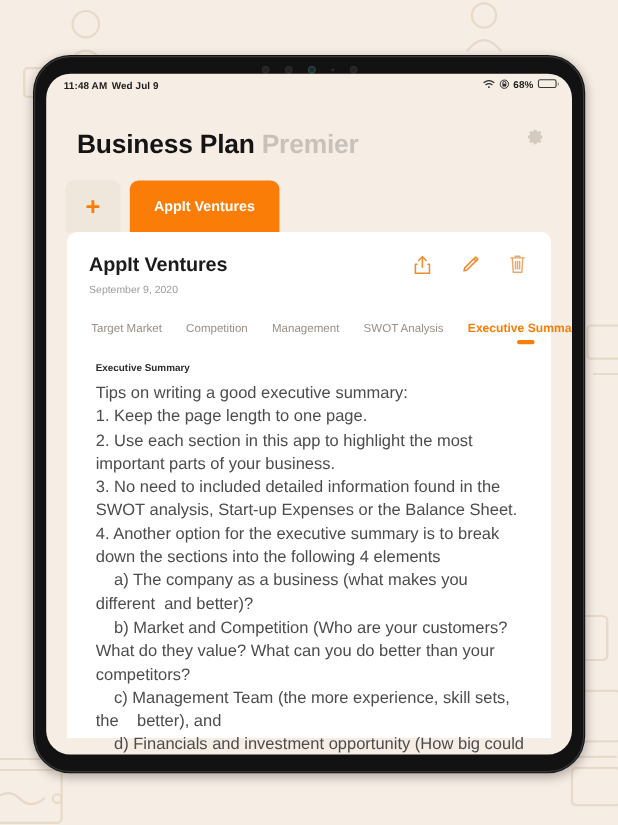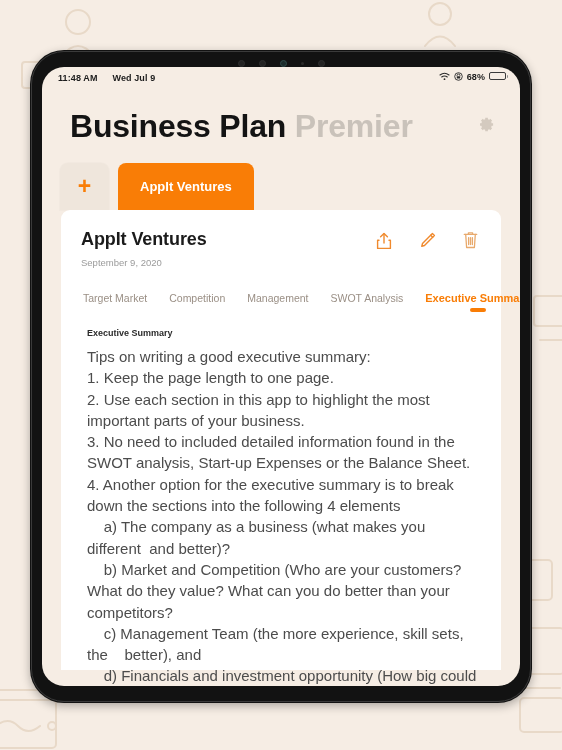"11:48 AM" .status-left { gap: 15px -> 4px }
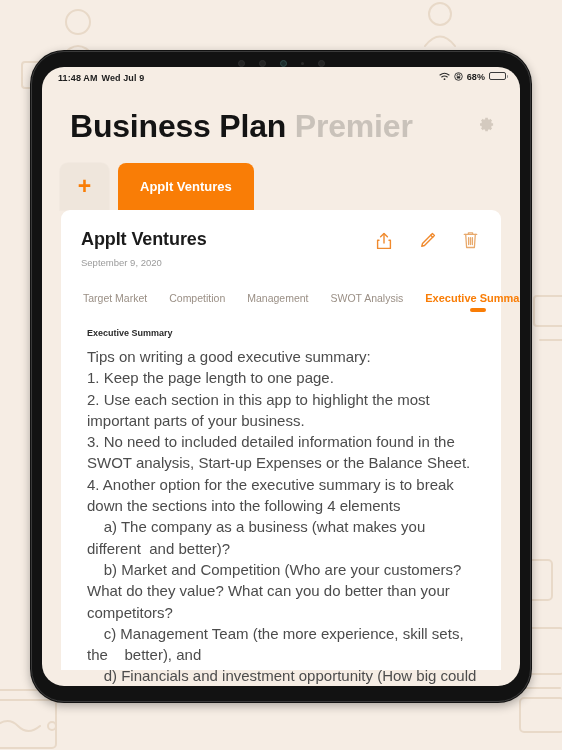"Business Plan Premier" .app-title { font-size: 32px -> 24px; margin-top: none -> 10px }
